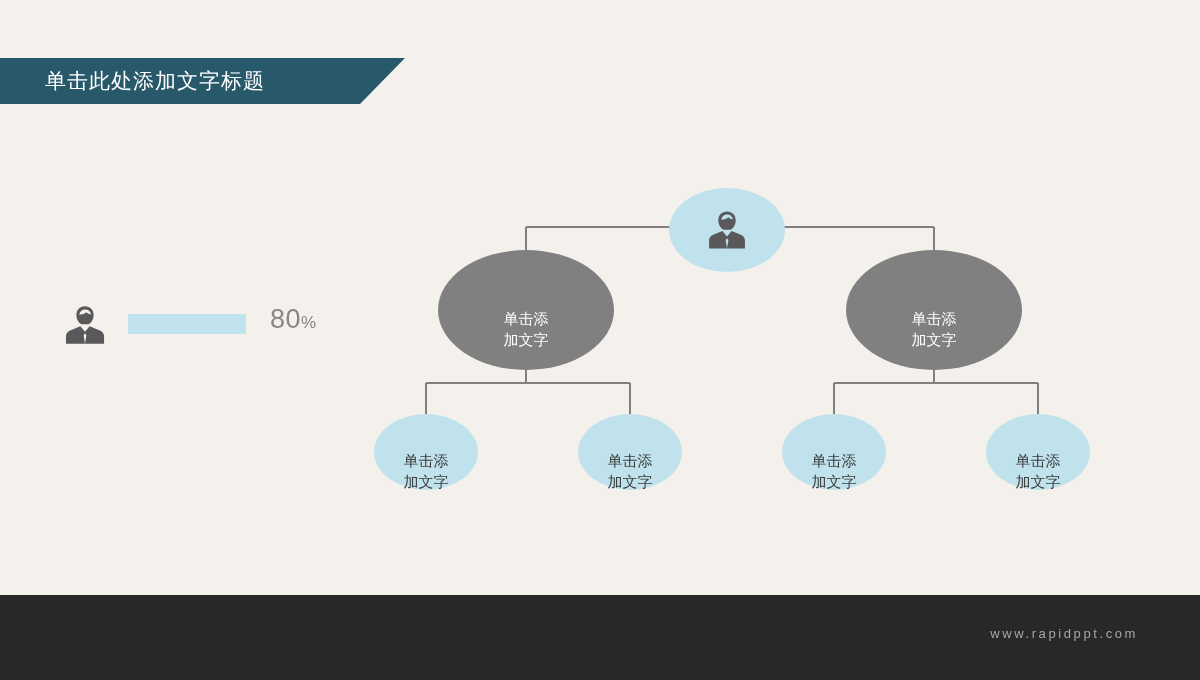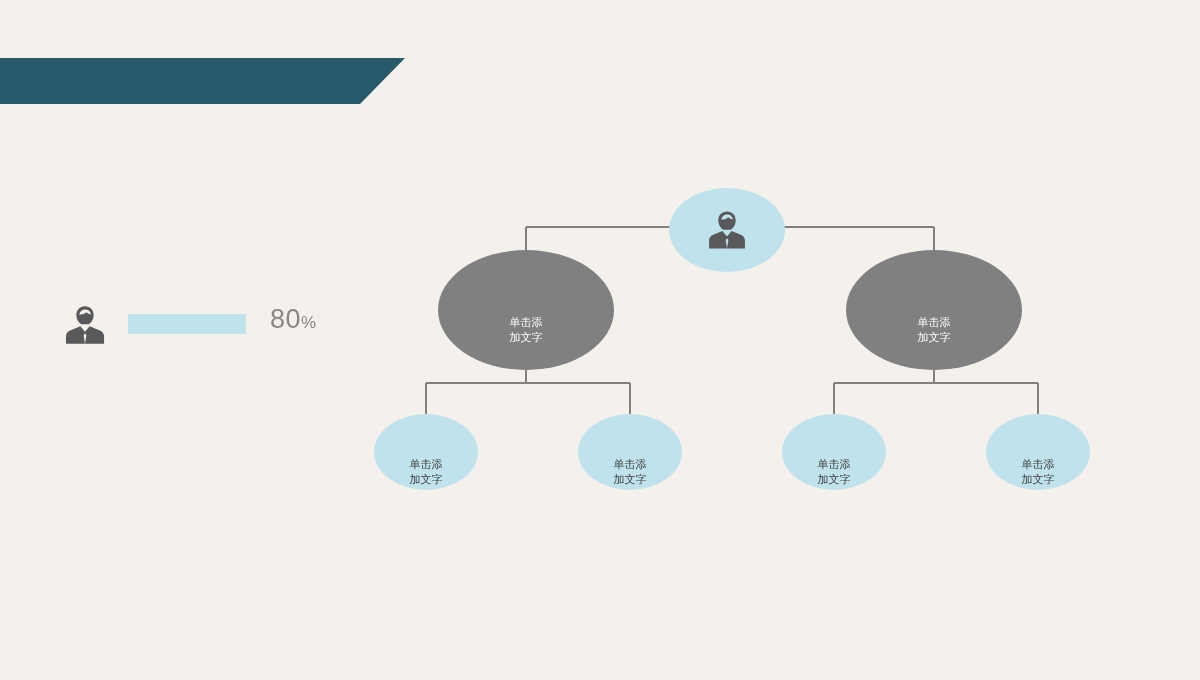"单击此处添加文字标题" div.title-text { html: none -> <div>单击此处添加文字标题</div> }
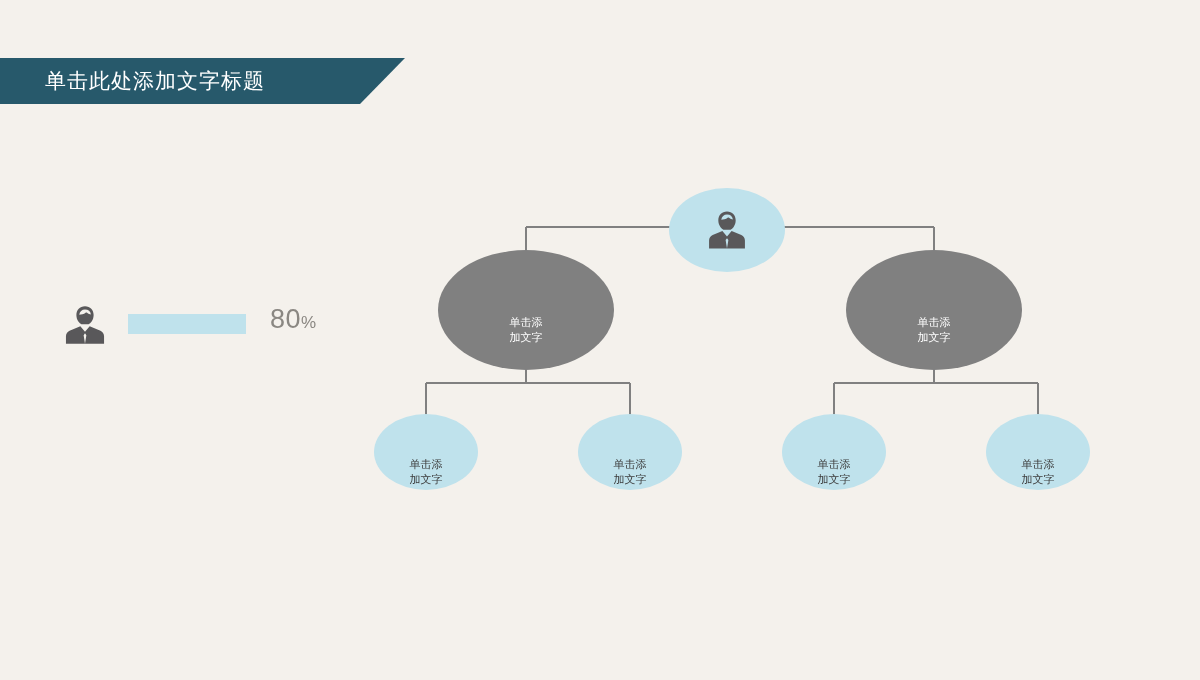"单击添" .node-label { font-size: 11px -> 15px }
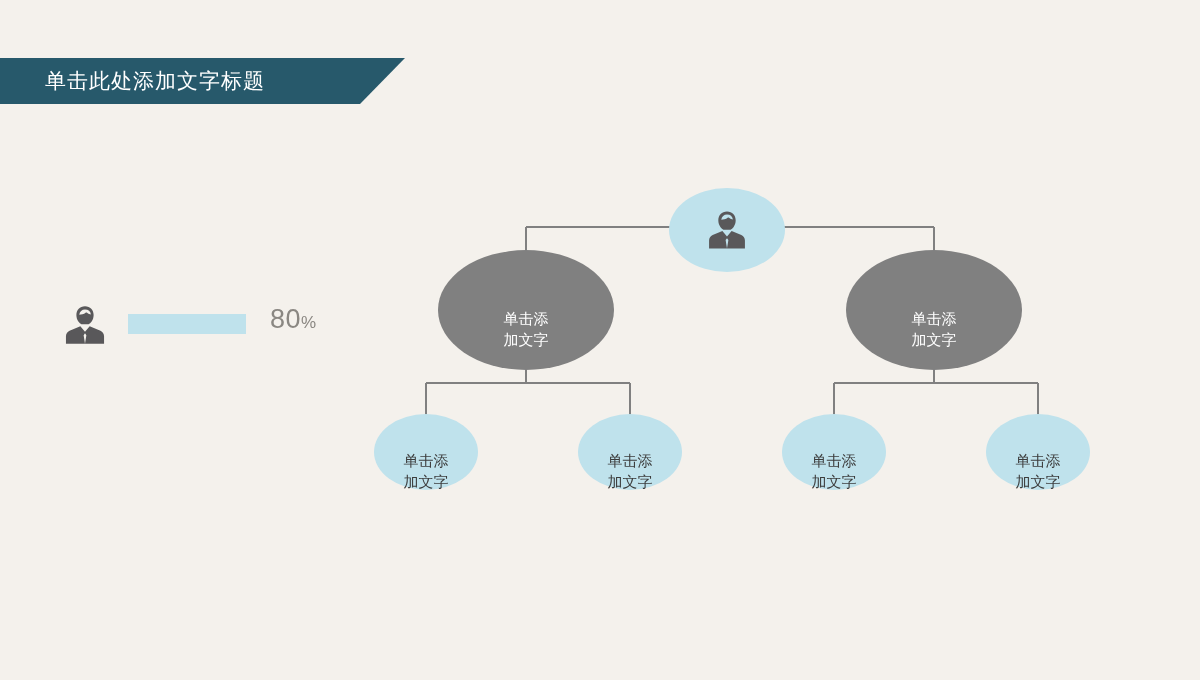"www.rapidppt.com" div.footer-bar { html: none -> <div> <span>www.rapidppt.com</span> </div> }
